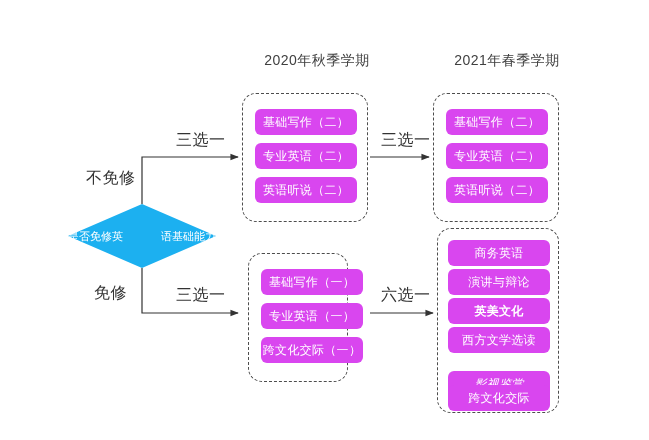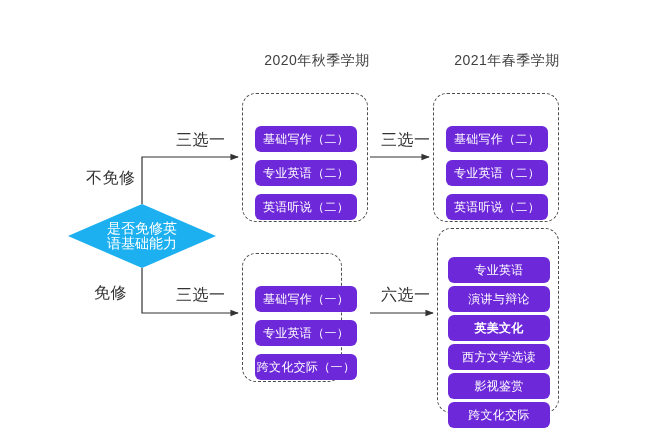"基础写作（二）" .course { background: #6d28d9 -> #d946ef; margin-top: 17px -> none }
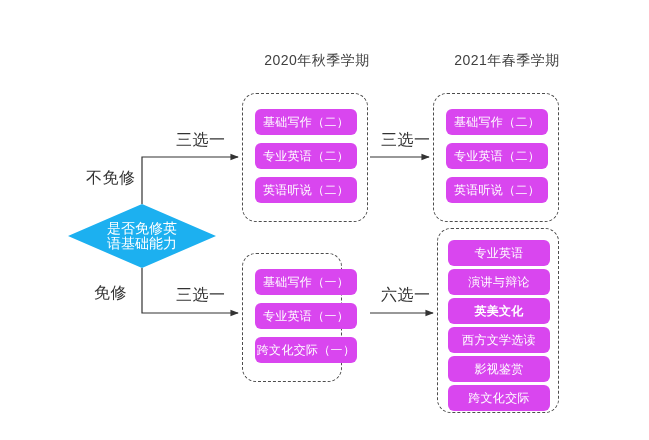"是否免修英" #decision .diamond-label { flex-direction: column -> row; font-size: 14px -> 11px; justify-content: center -> space-between }
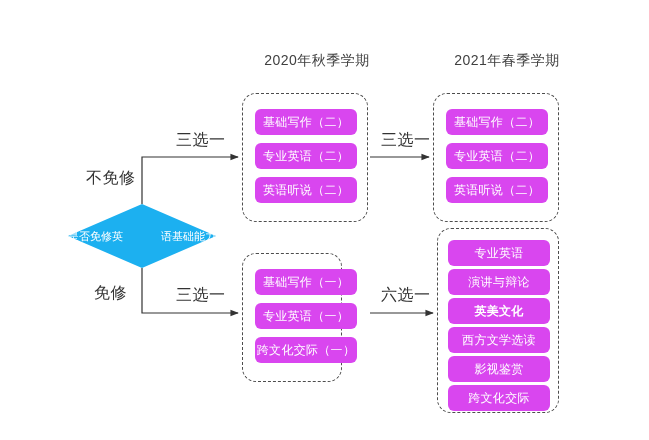"专业英语" div.course { text: 专业 -> 商务 }
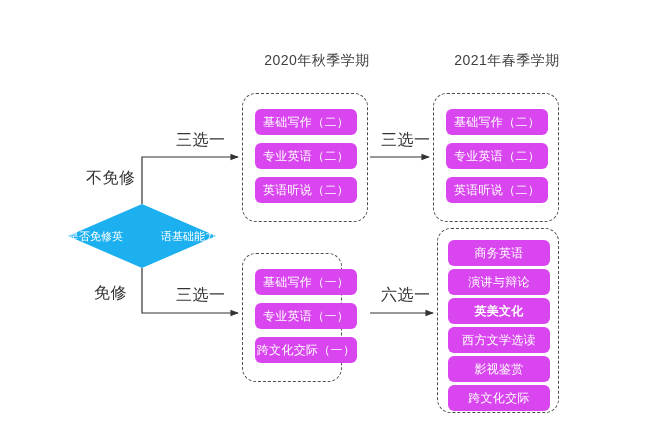"基础写作（一）" #group-fall-exempt { left: 242px -> 248px }
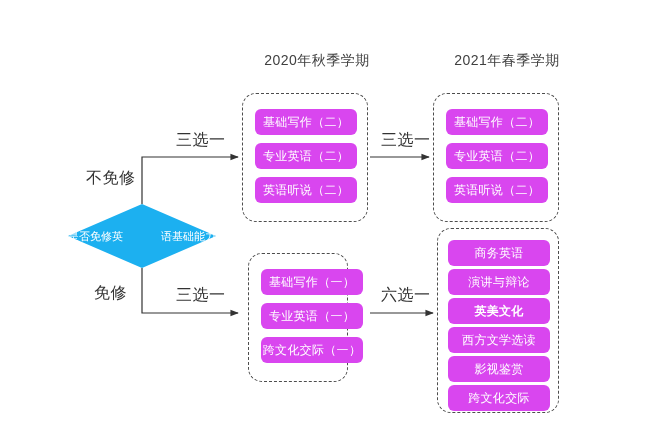"影视鉴赏" .e-r4 { font-style: none -> italic; top: 127px -> 142px }
